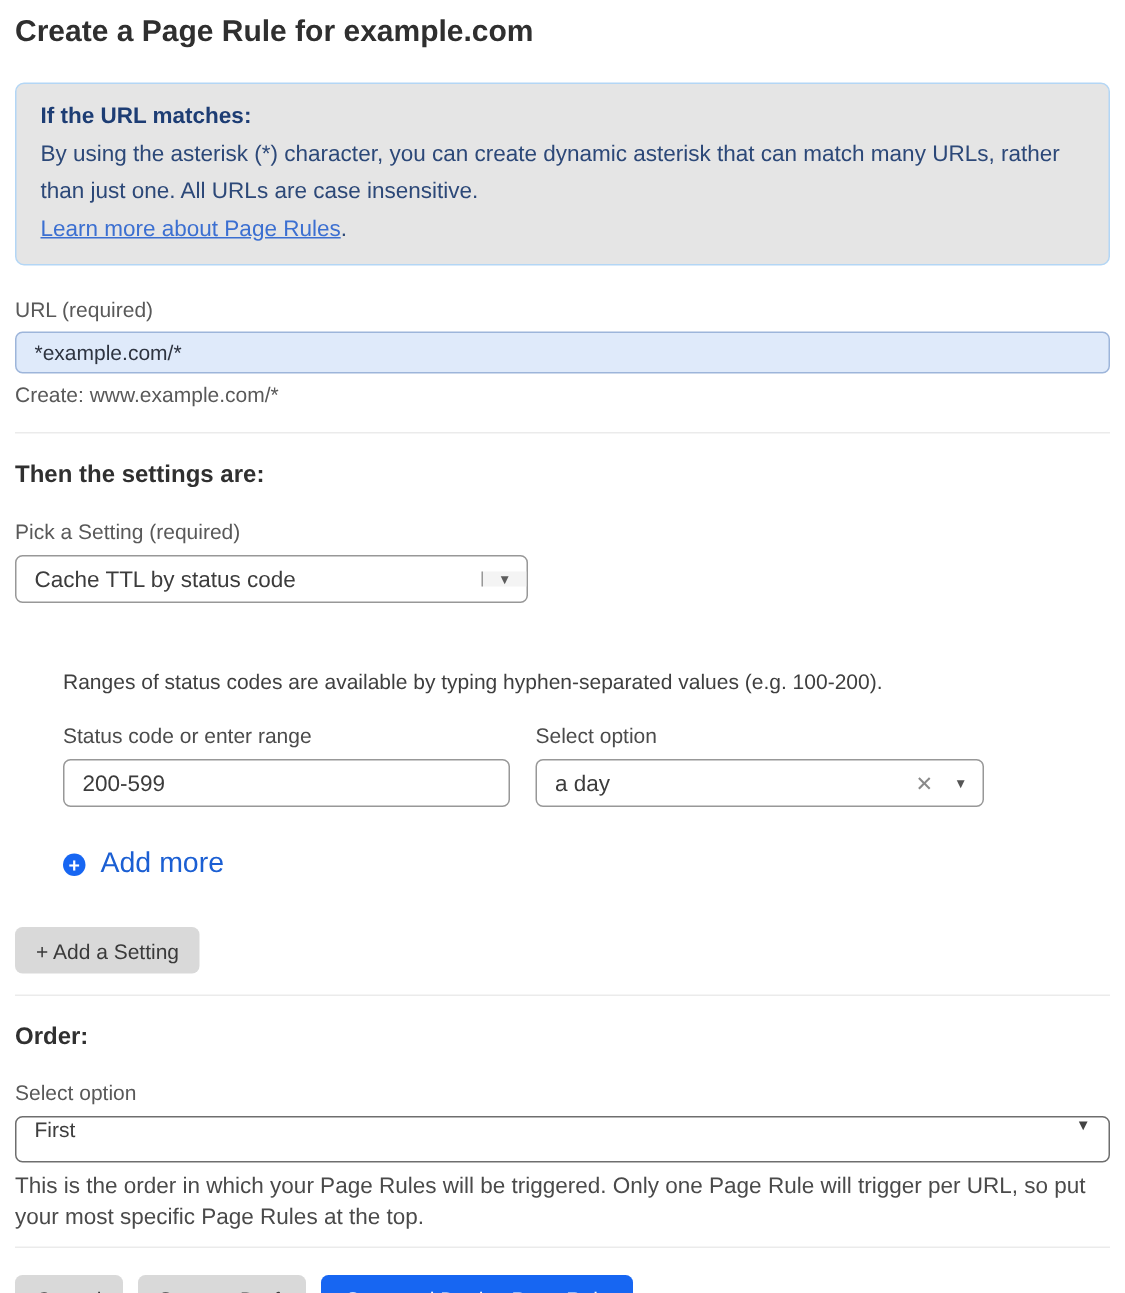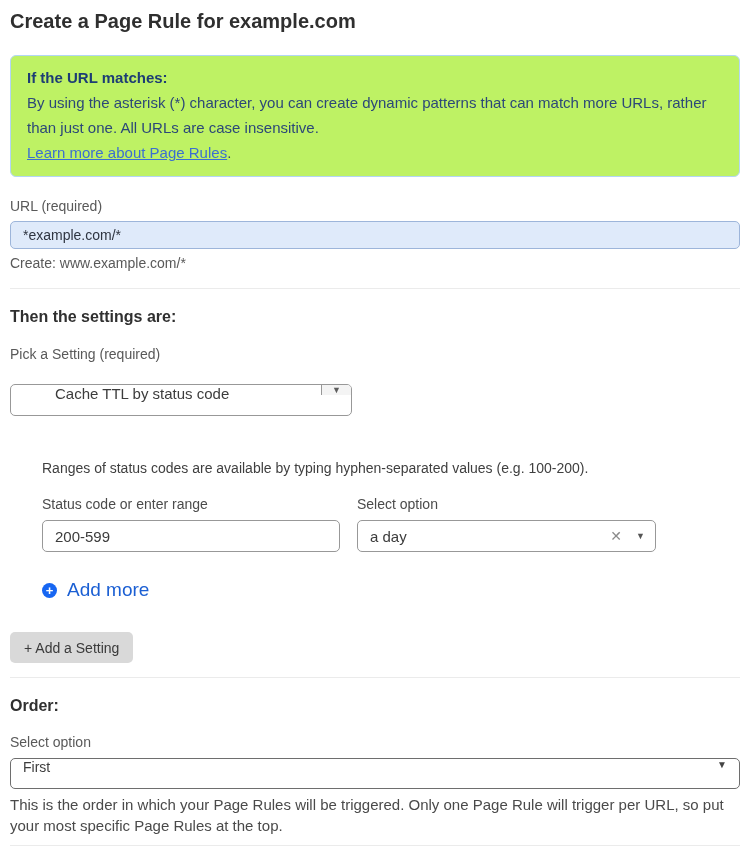"If the URL matches:" .info-box { background: #bef264 -> #e5e5e5 }
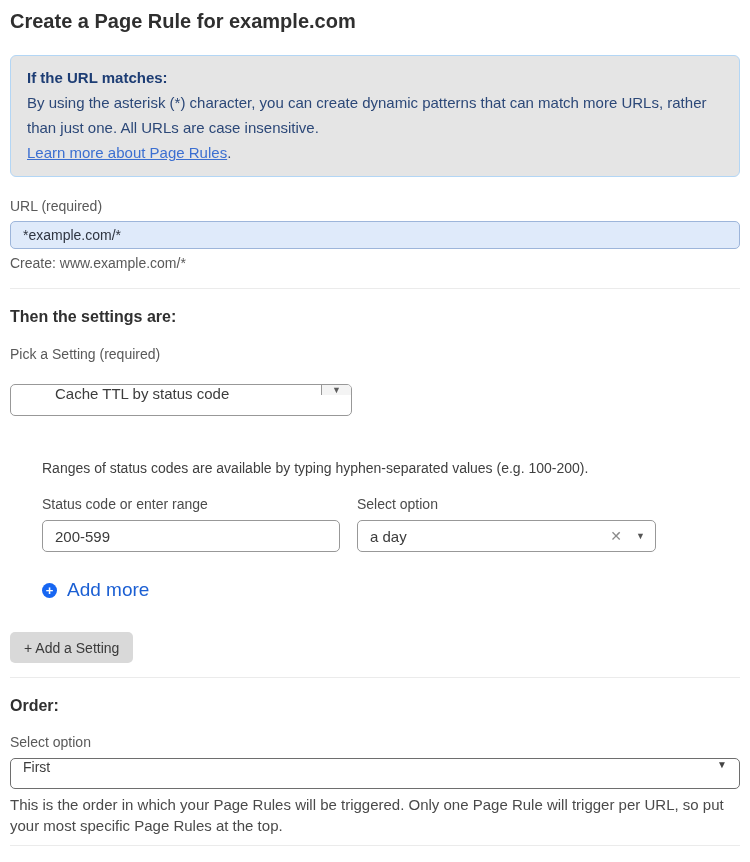"By using the asterisk (*)" div.info-body { text: patterns that can match more -> asterisk that can match many }
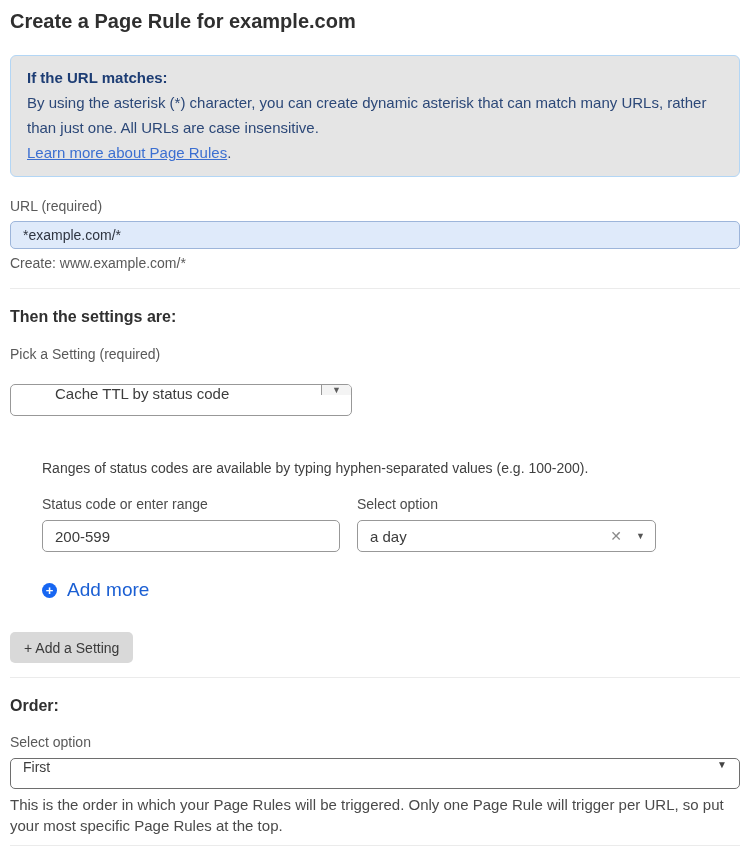"Cache TTL by status code" .select-composite { align-items: flex-start -> center; margin-top: 21px -> 7px; padding-left: 32px -> none }
